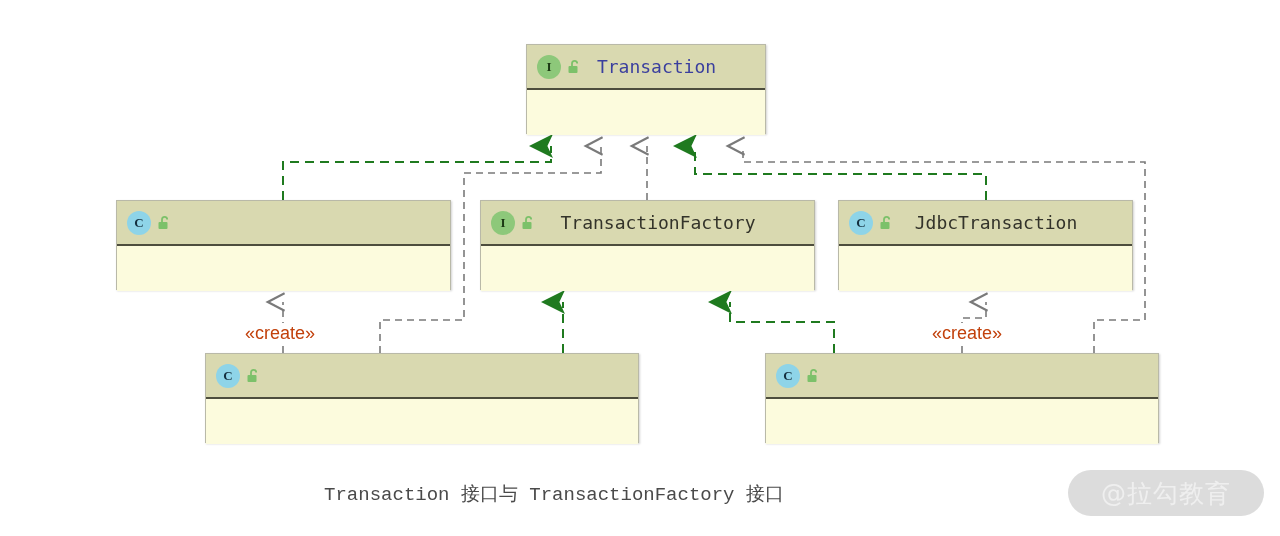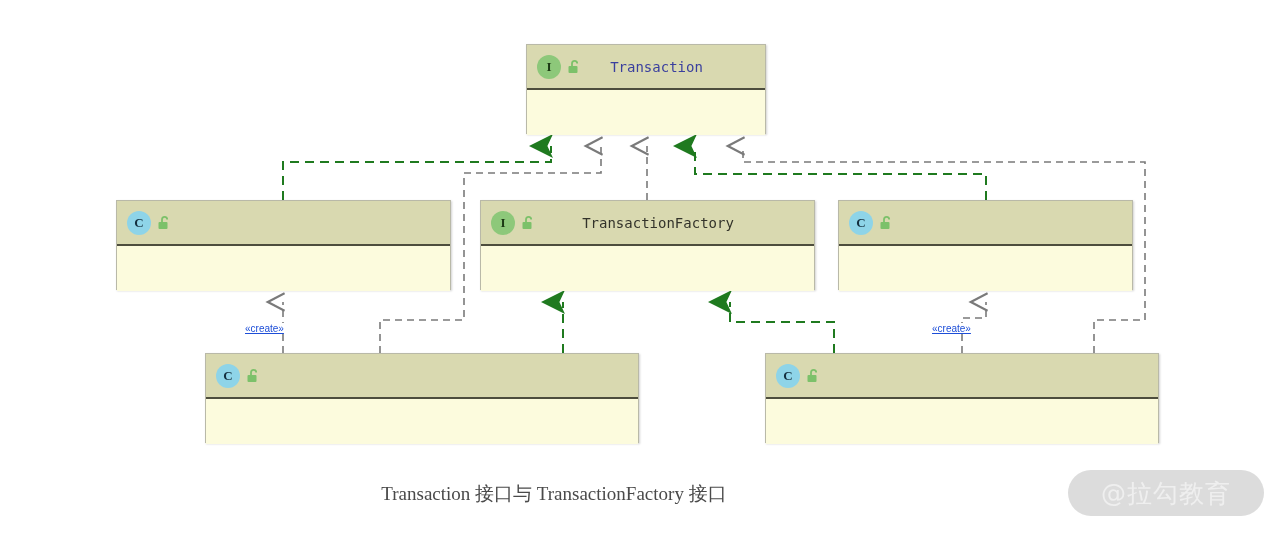"Transaction" .uml-title { font-size: 14px -> 18px }
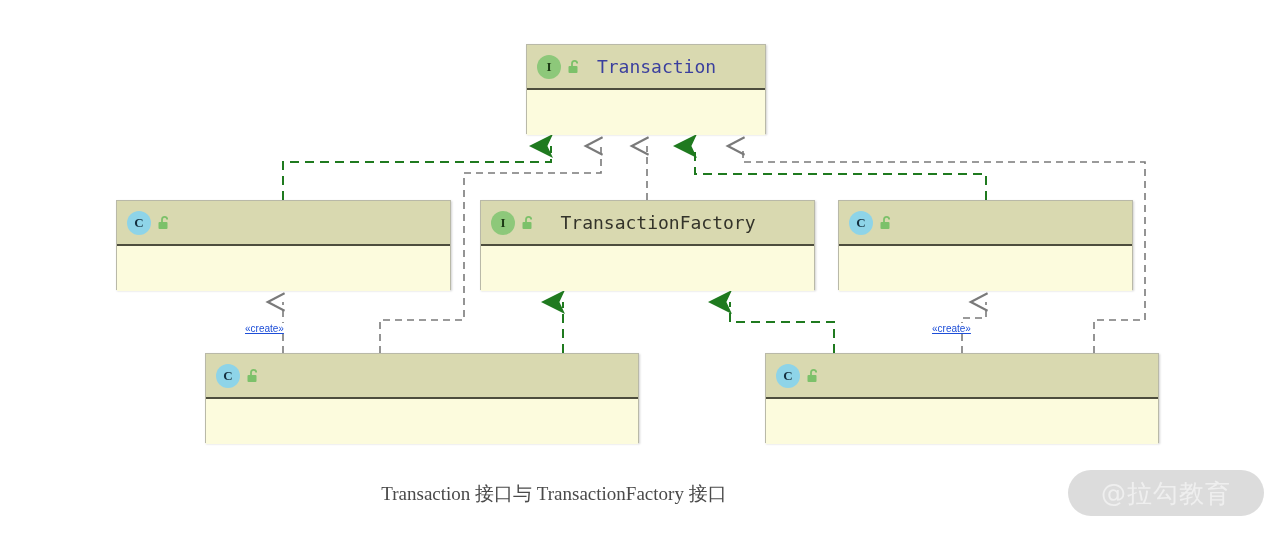"JdbcTransaction" span.uml-title { html: none -> <span>JdbcTransaction</span> }
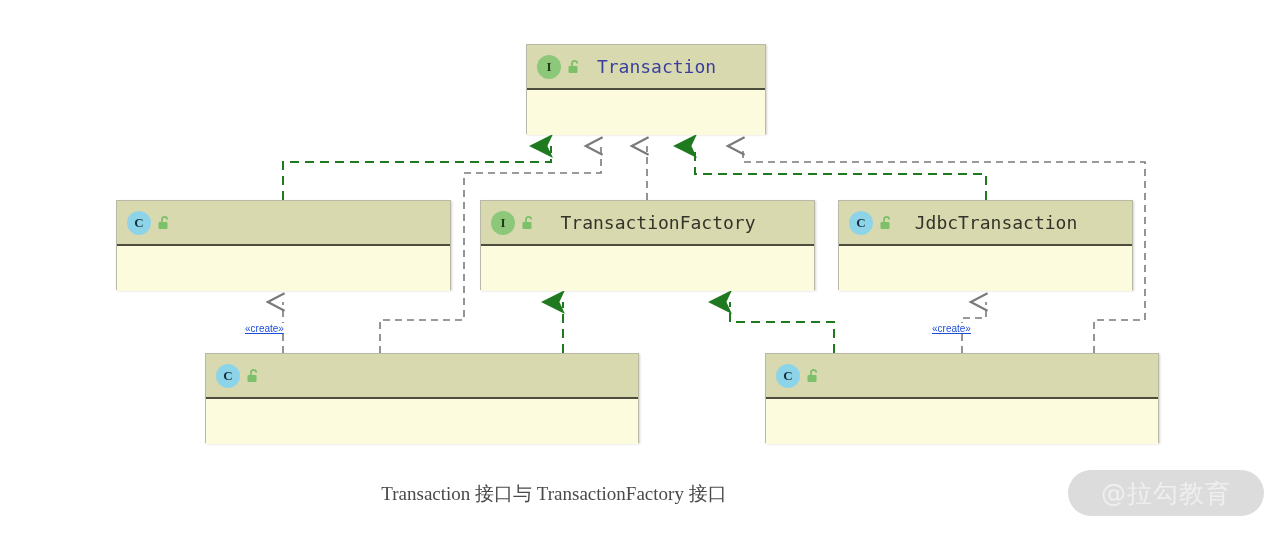"«create»" .edge-label { color: #1d4ed8 -> #c2410c; font-size: 10px -> 18px; text-decoration: underline -> none }
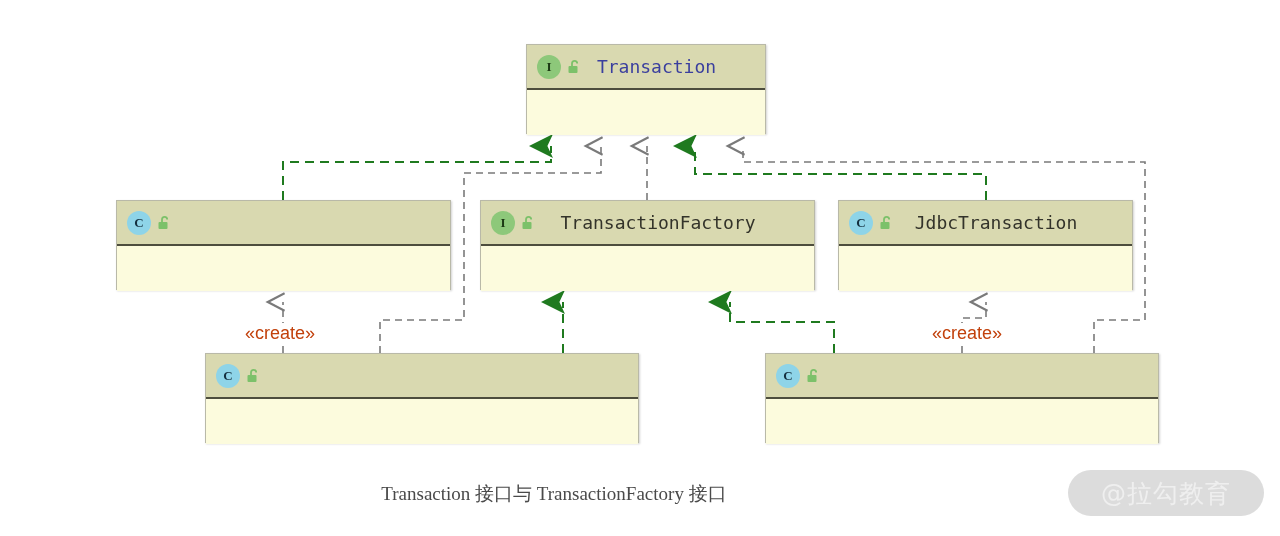"Transaction 接口与 TransactionFactory 接口" .caption { font-family: Liberation Serif, serif -> Liberation Mono, monospace }
